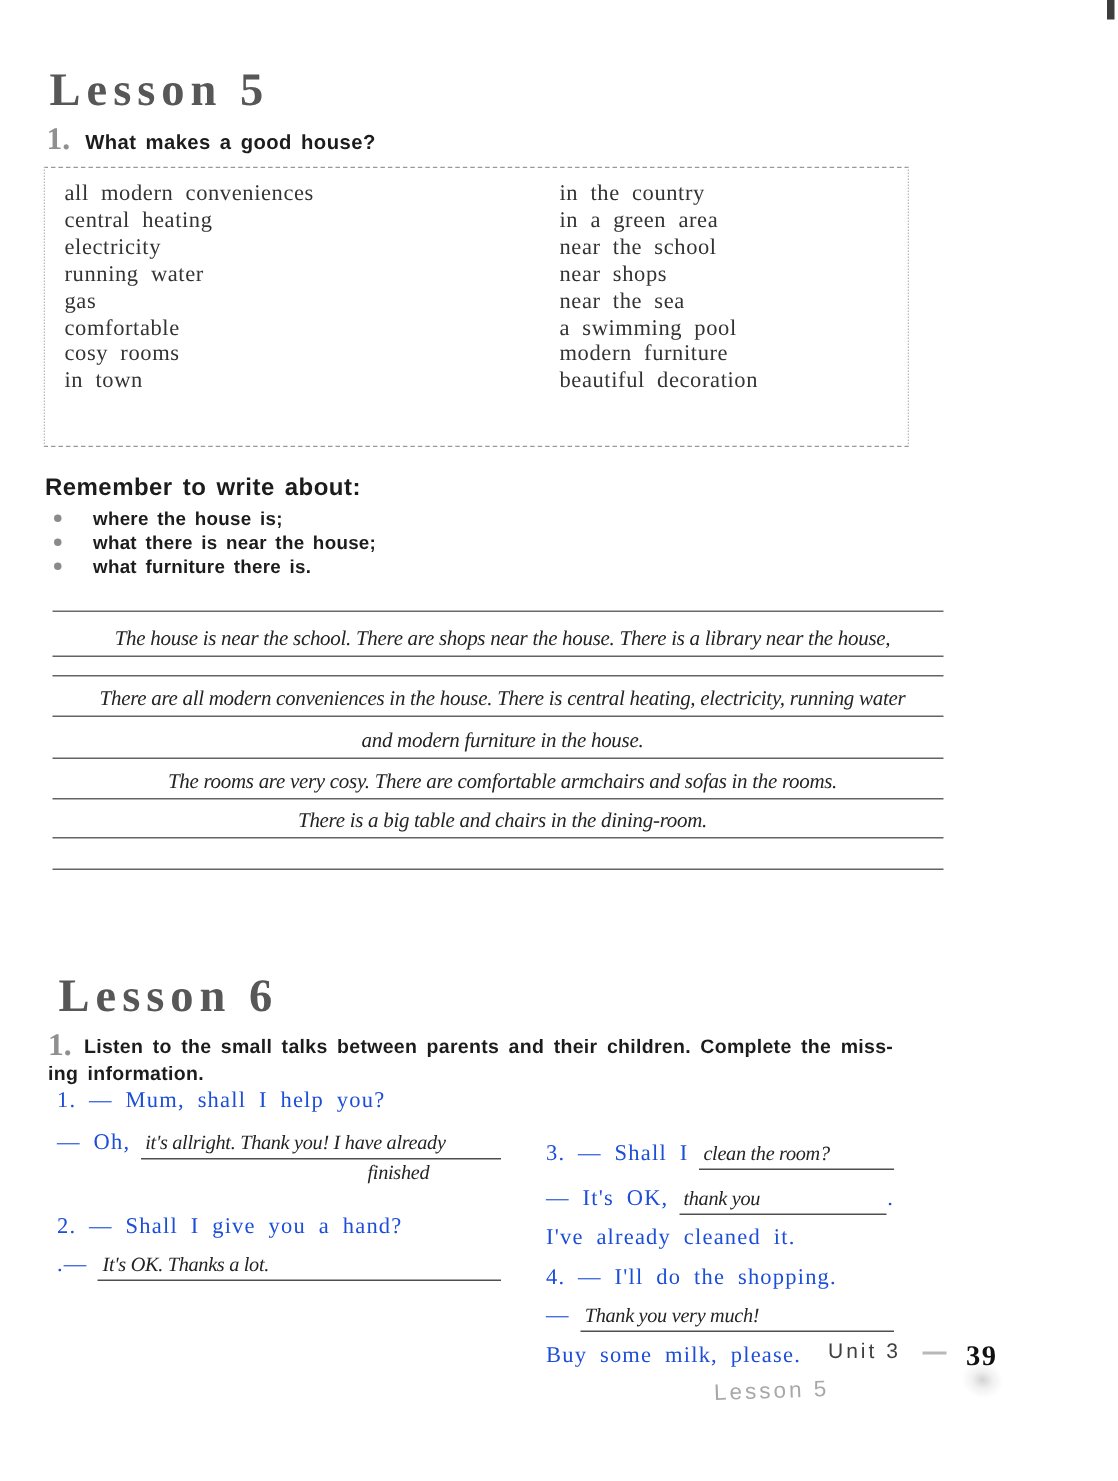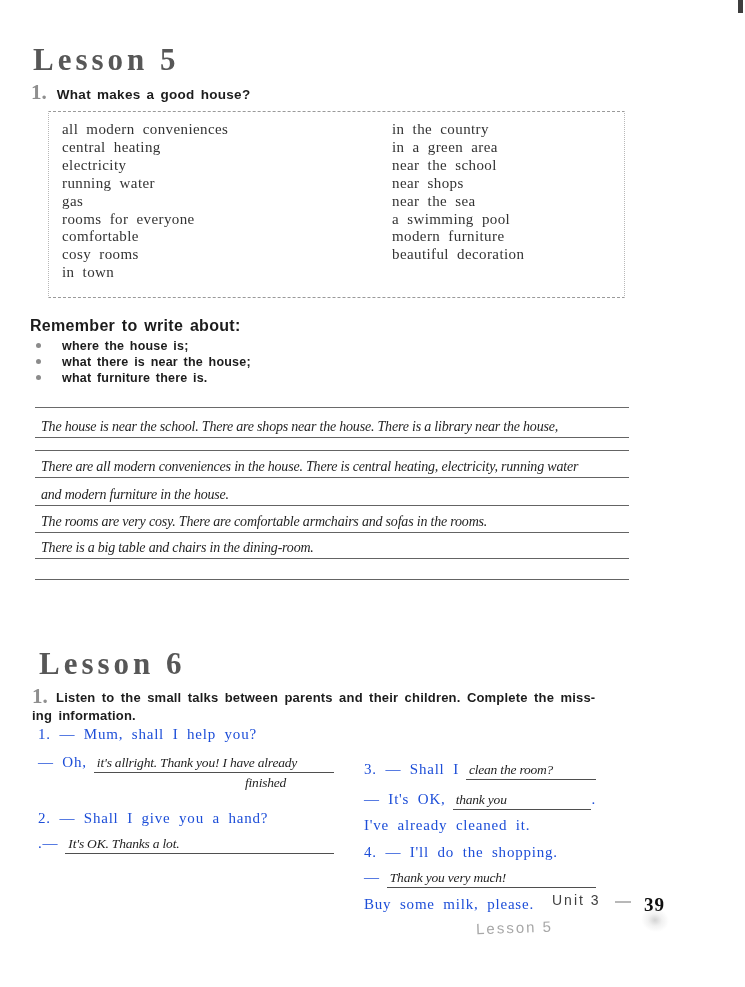"all modern conveniences" .word-box { left: 48px -> 29px }
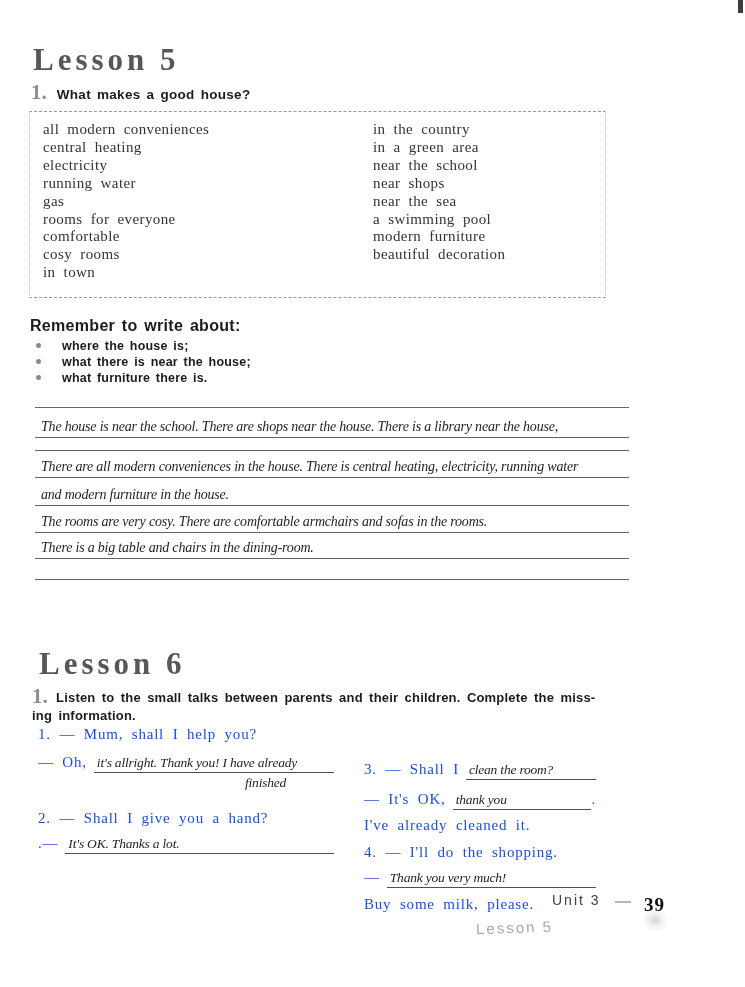"rooms for everyone" div.word-item { html: <div>rooms for everyone</div> -> none }
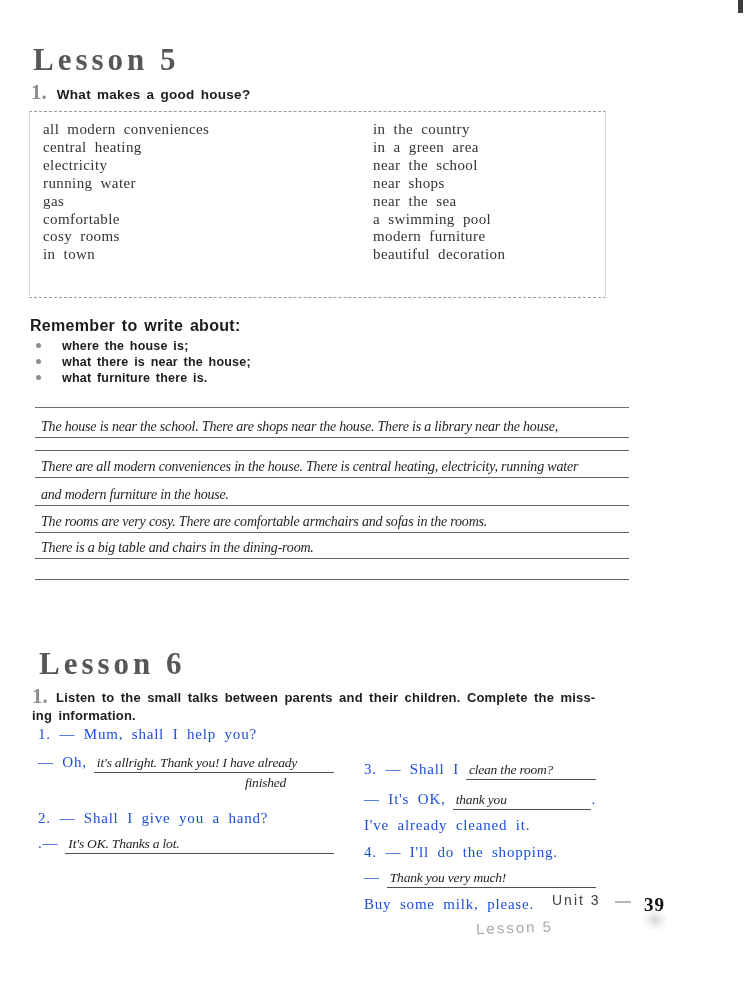"The house is near the" .wrow { justify-content: none -> center }
